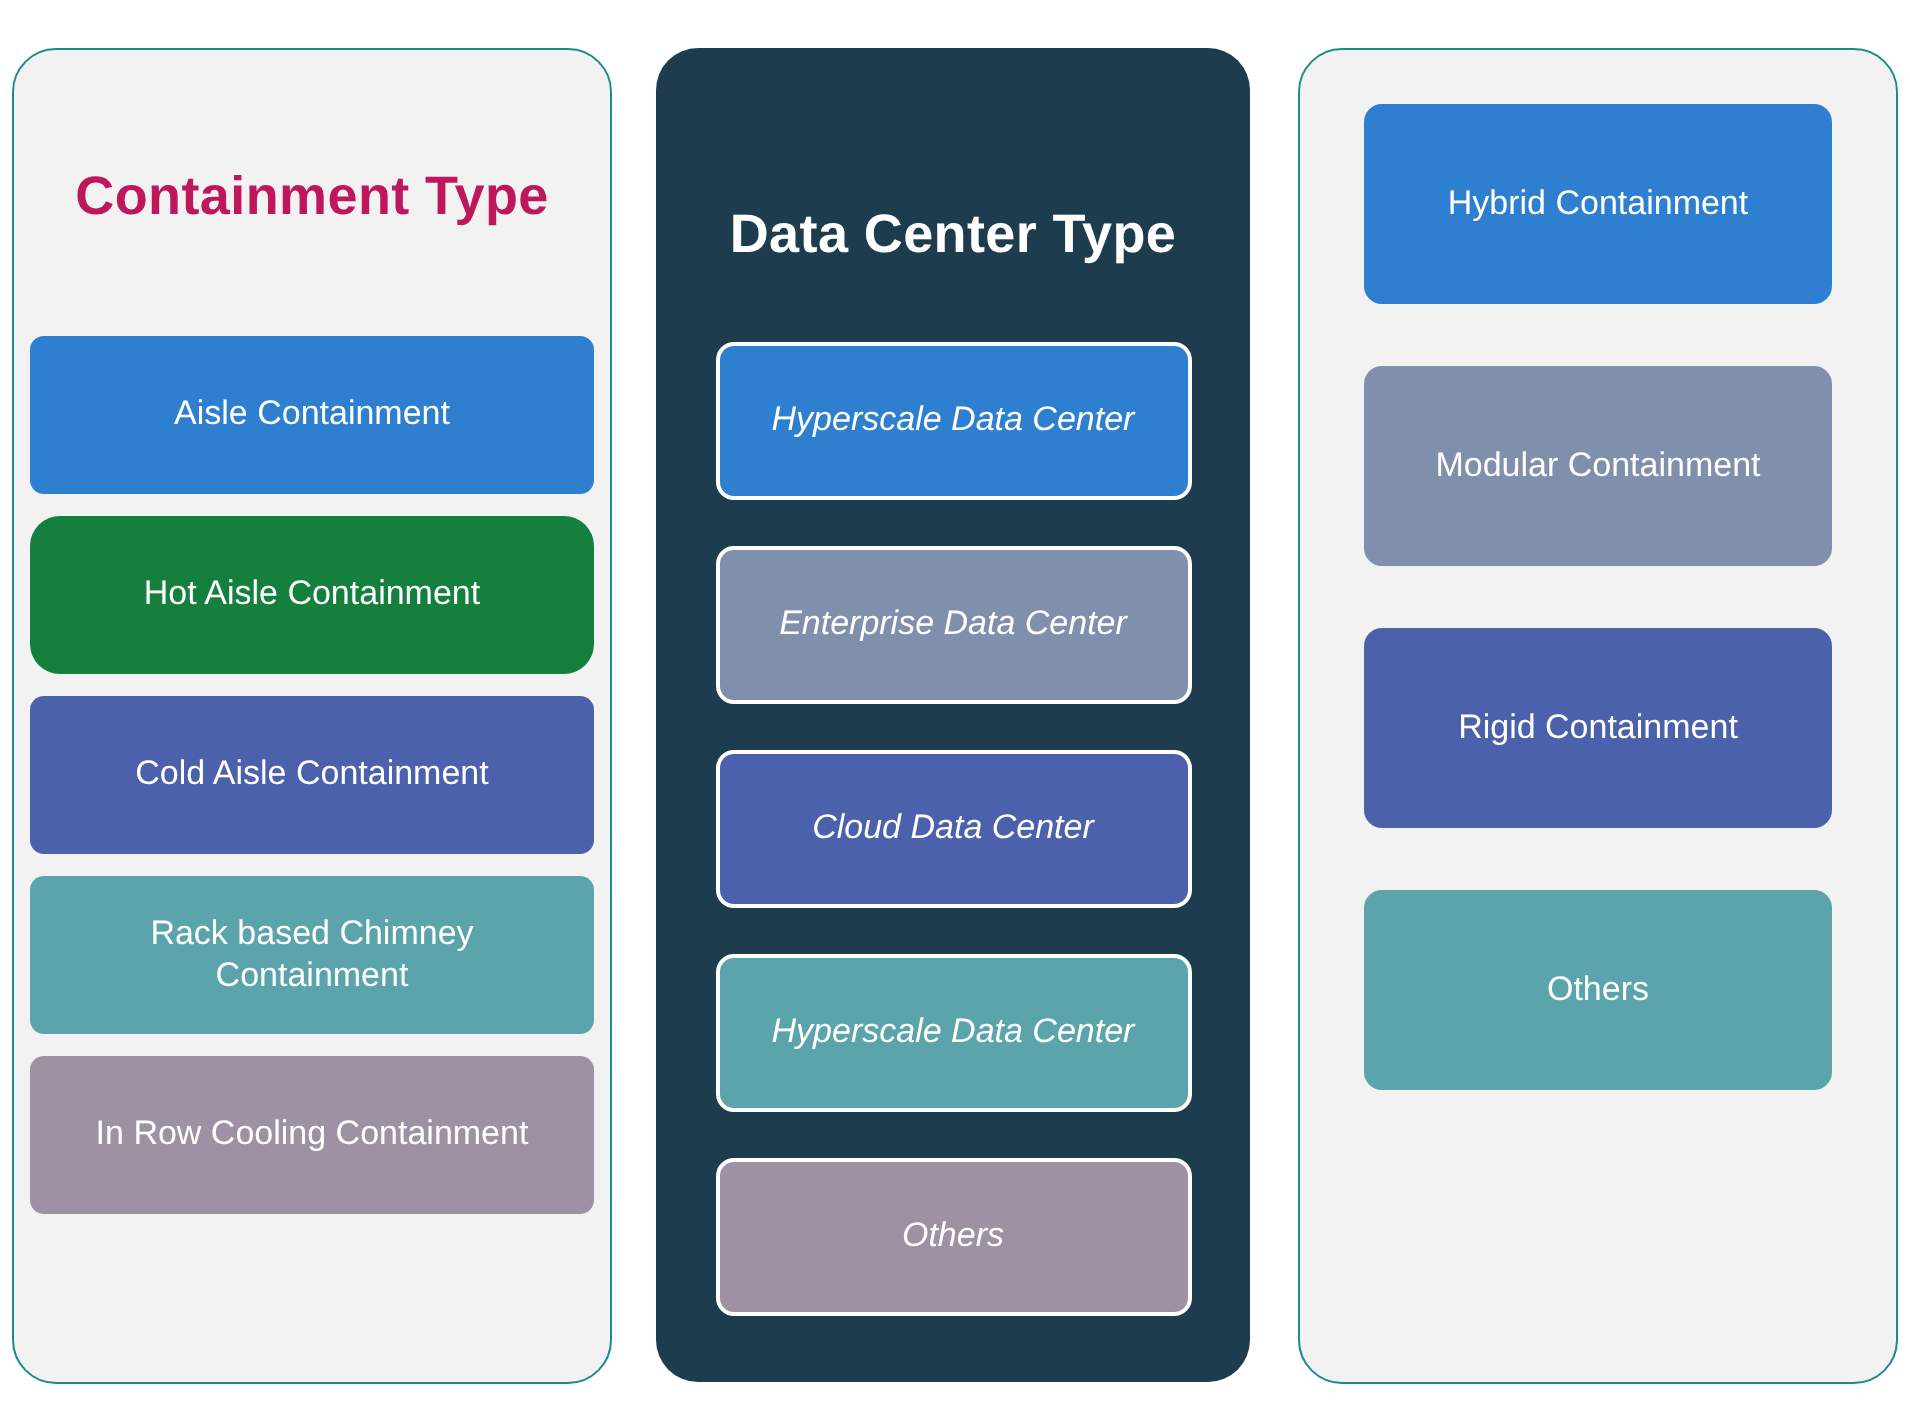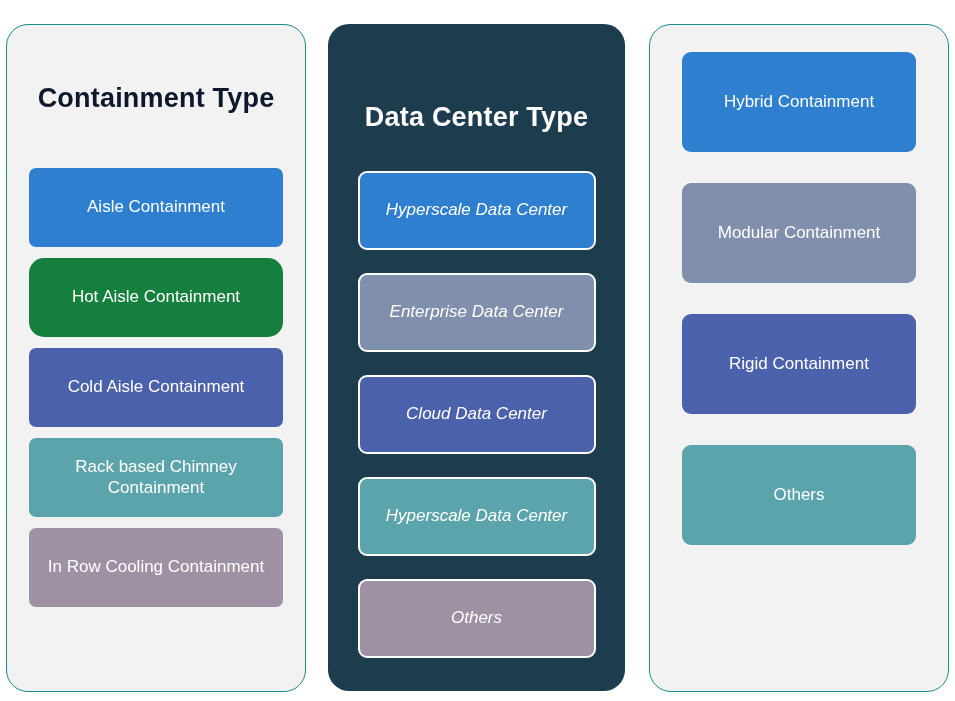"Containment Type" h2.panel-title { color: #0f172a -> #be185d }
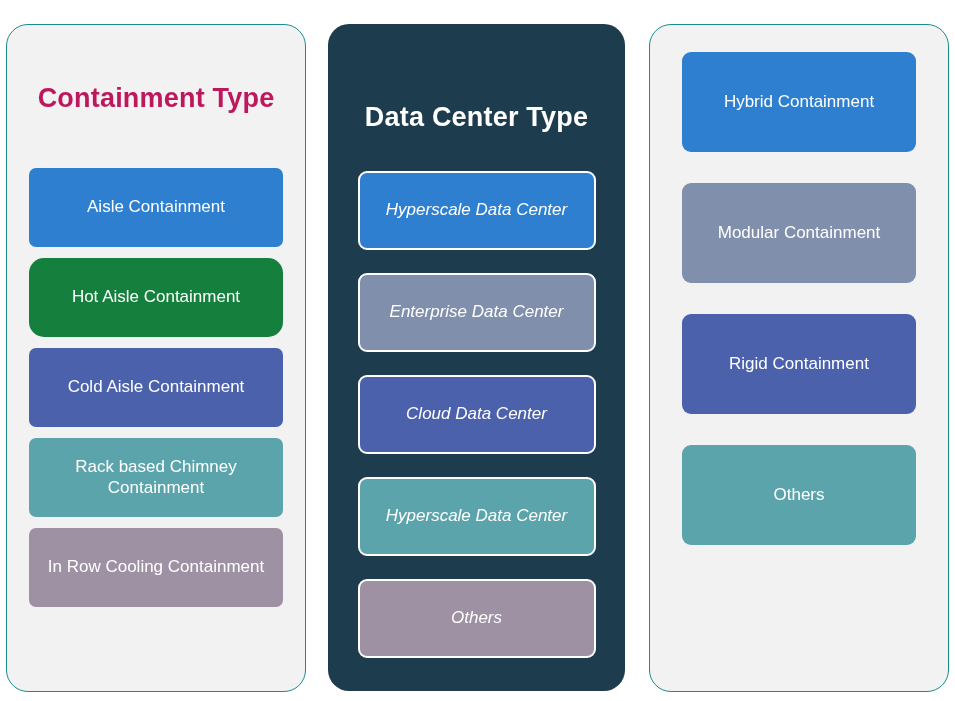"Aisle Containment" .chip-left { width: 254px -> 282px }
